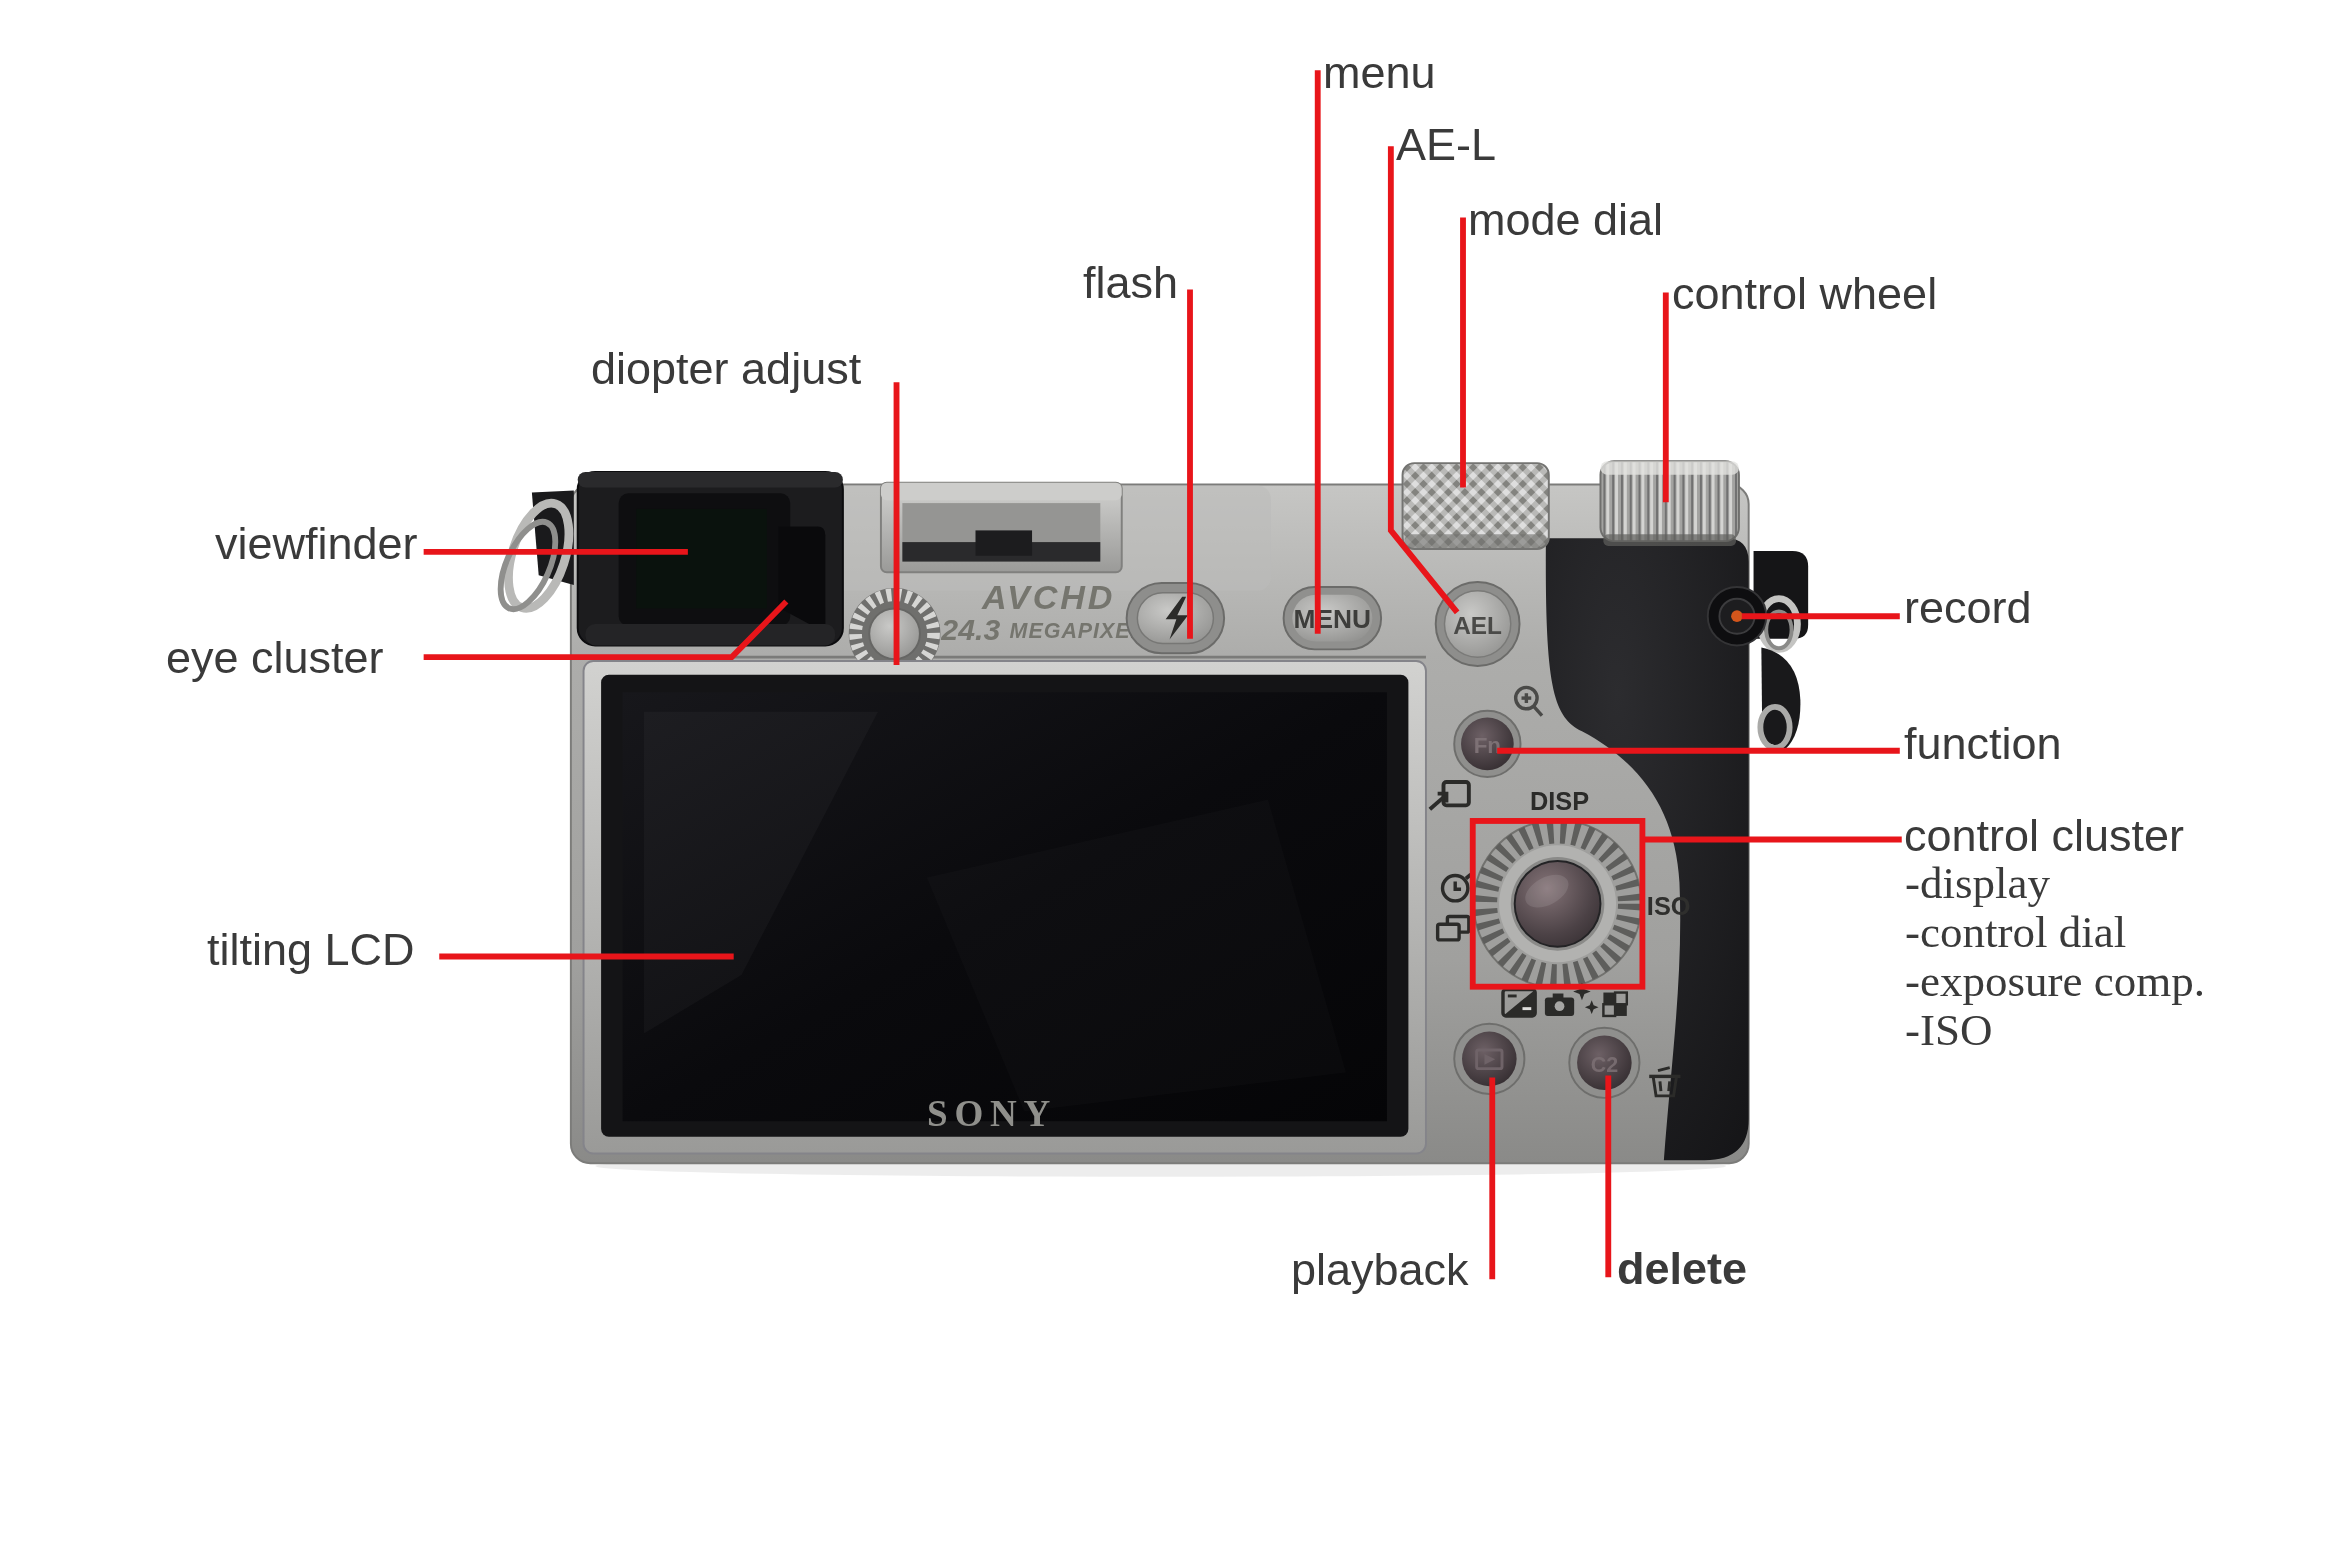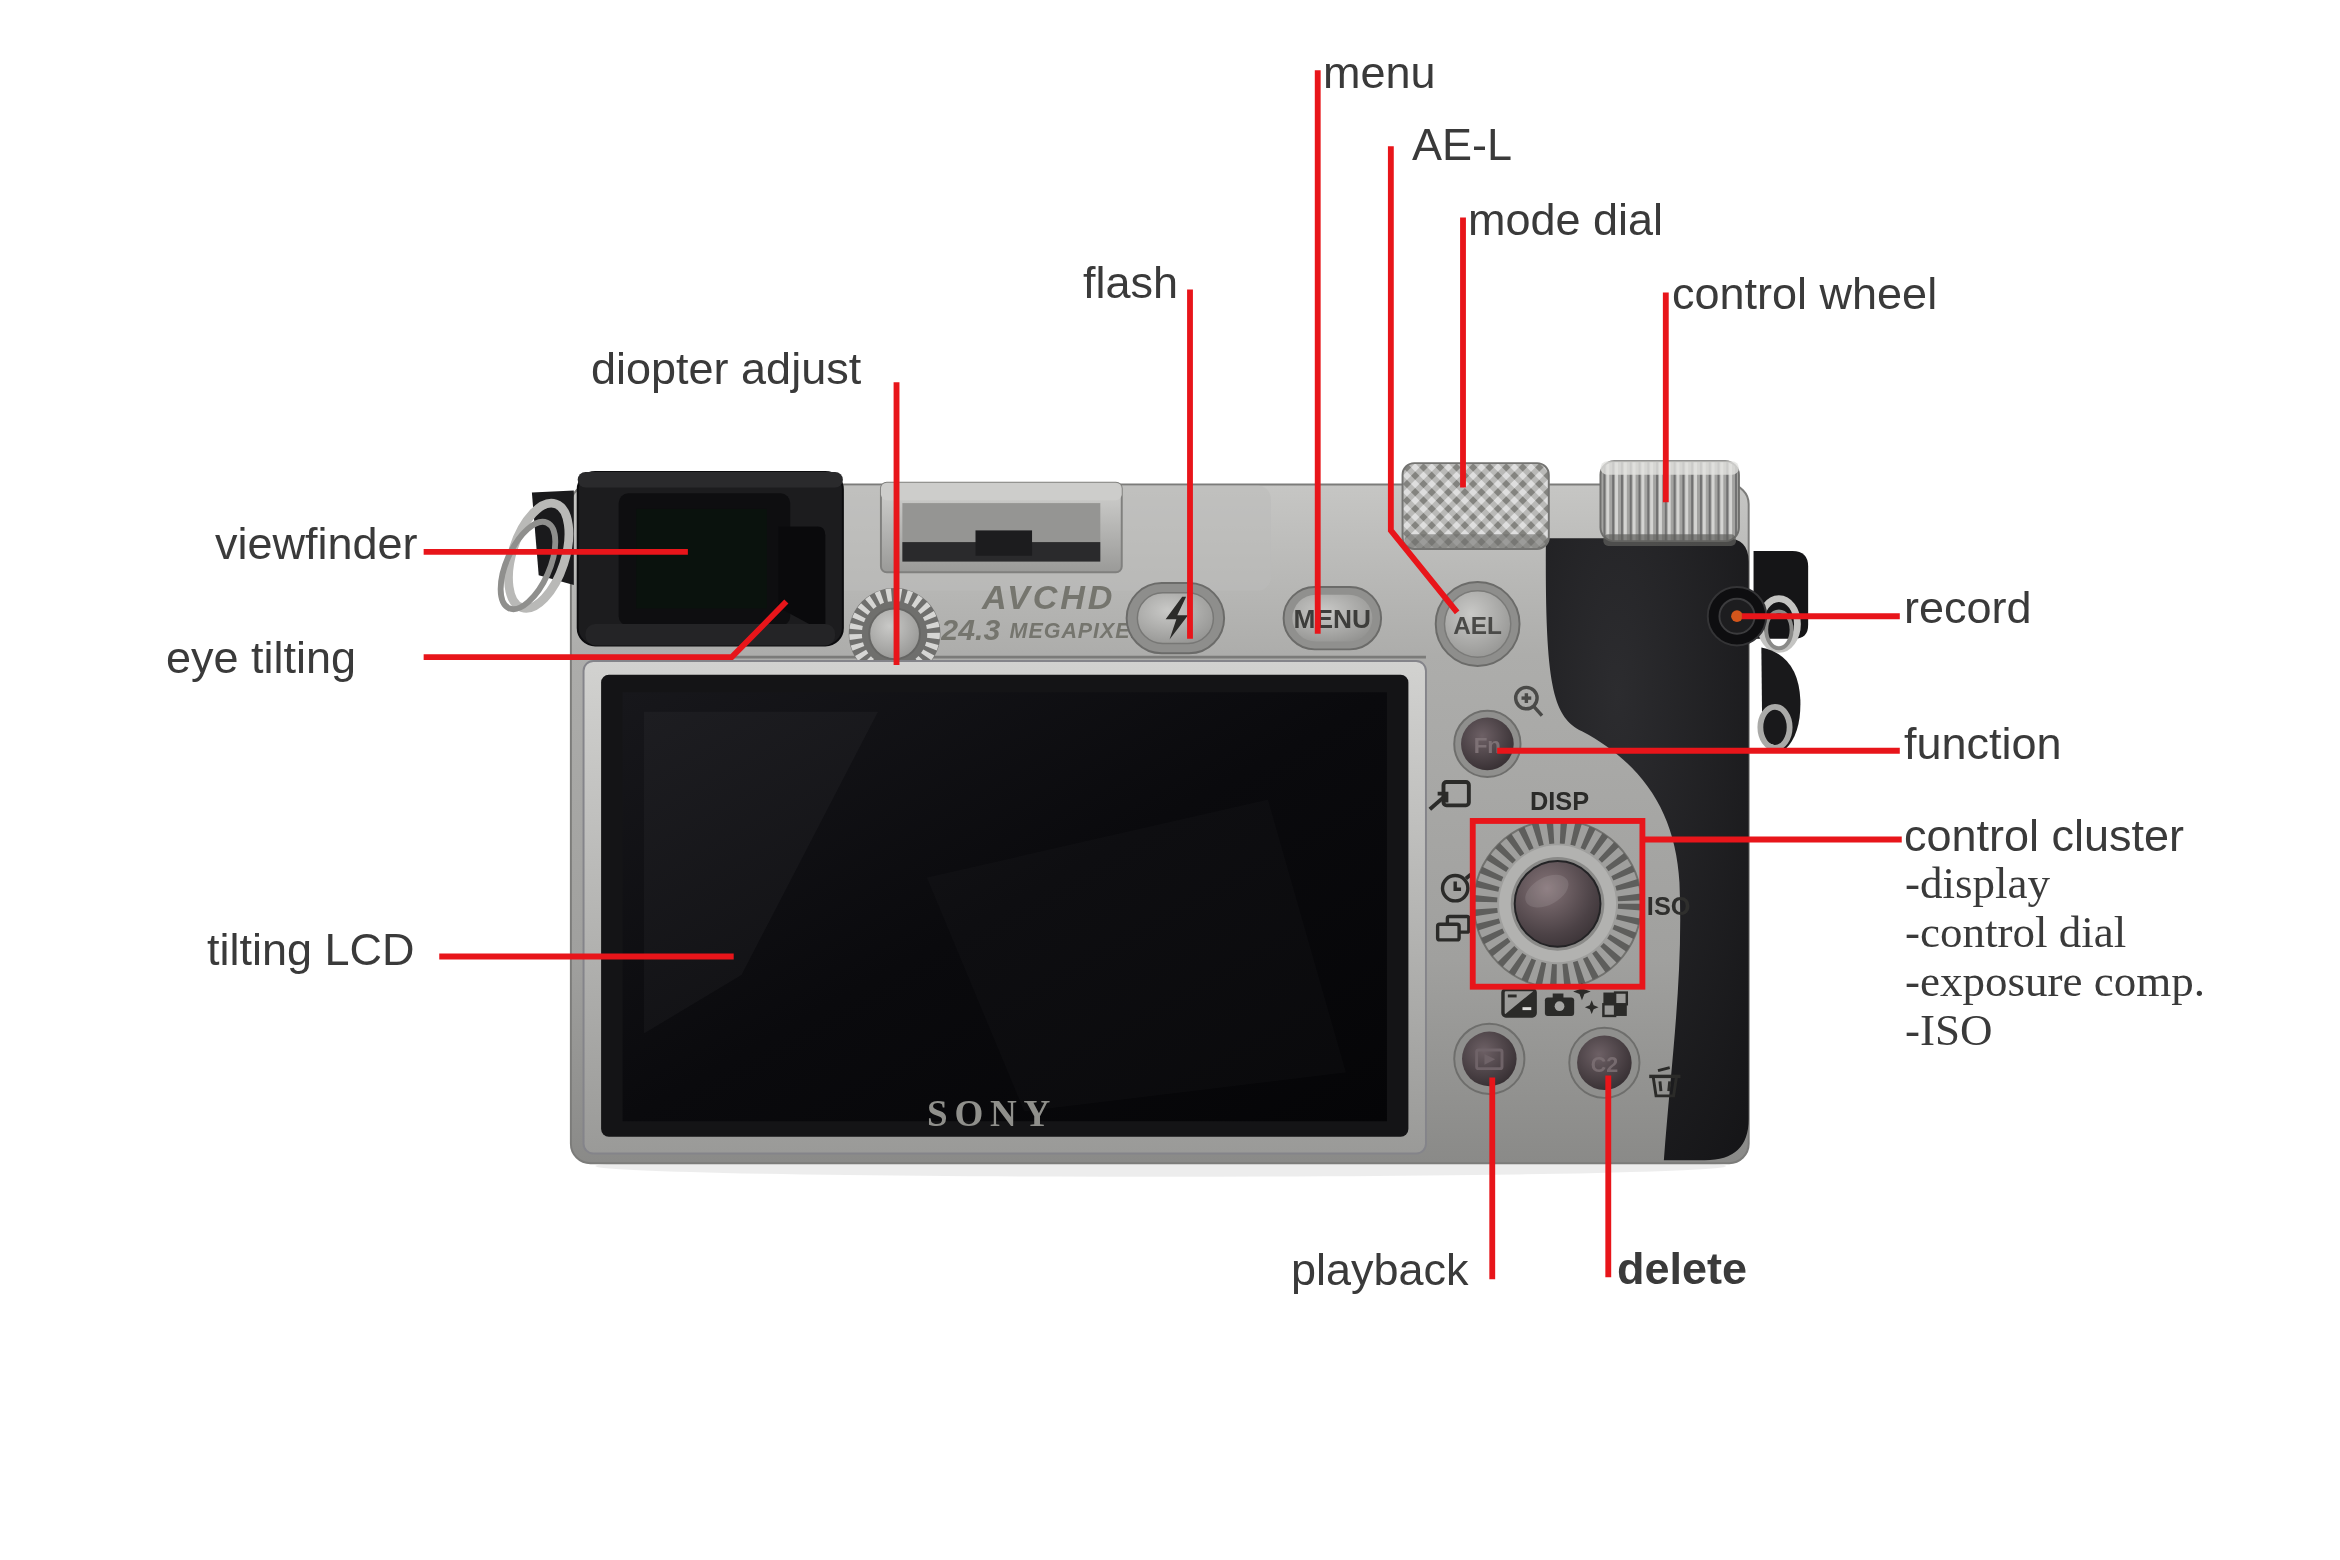"AE-L" #lbl-ael { margin-left: 16px -> none }
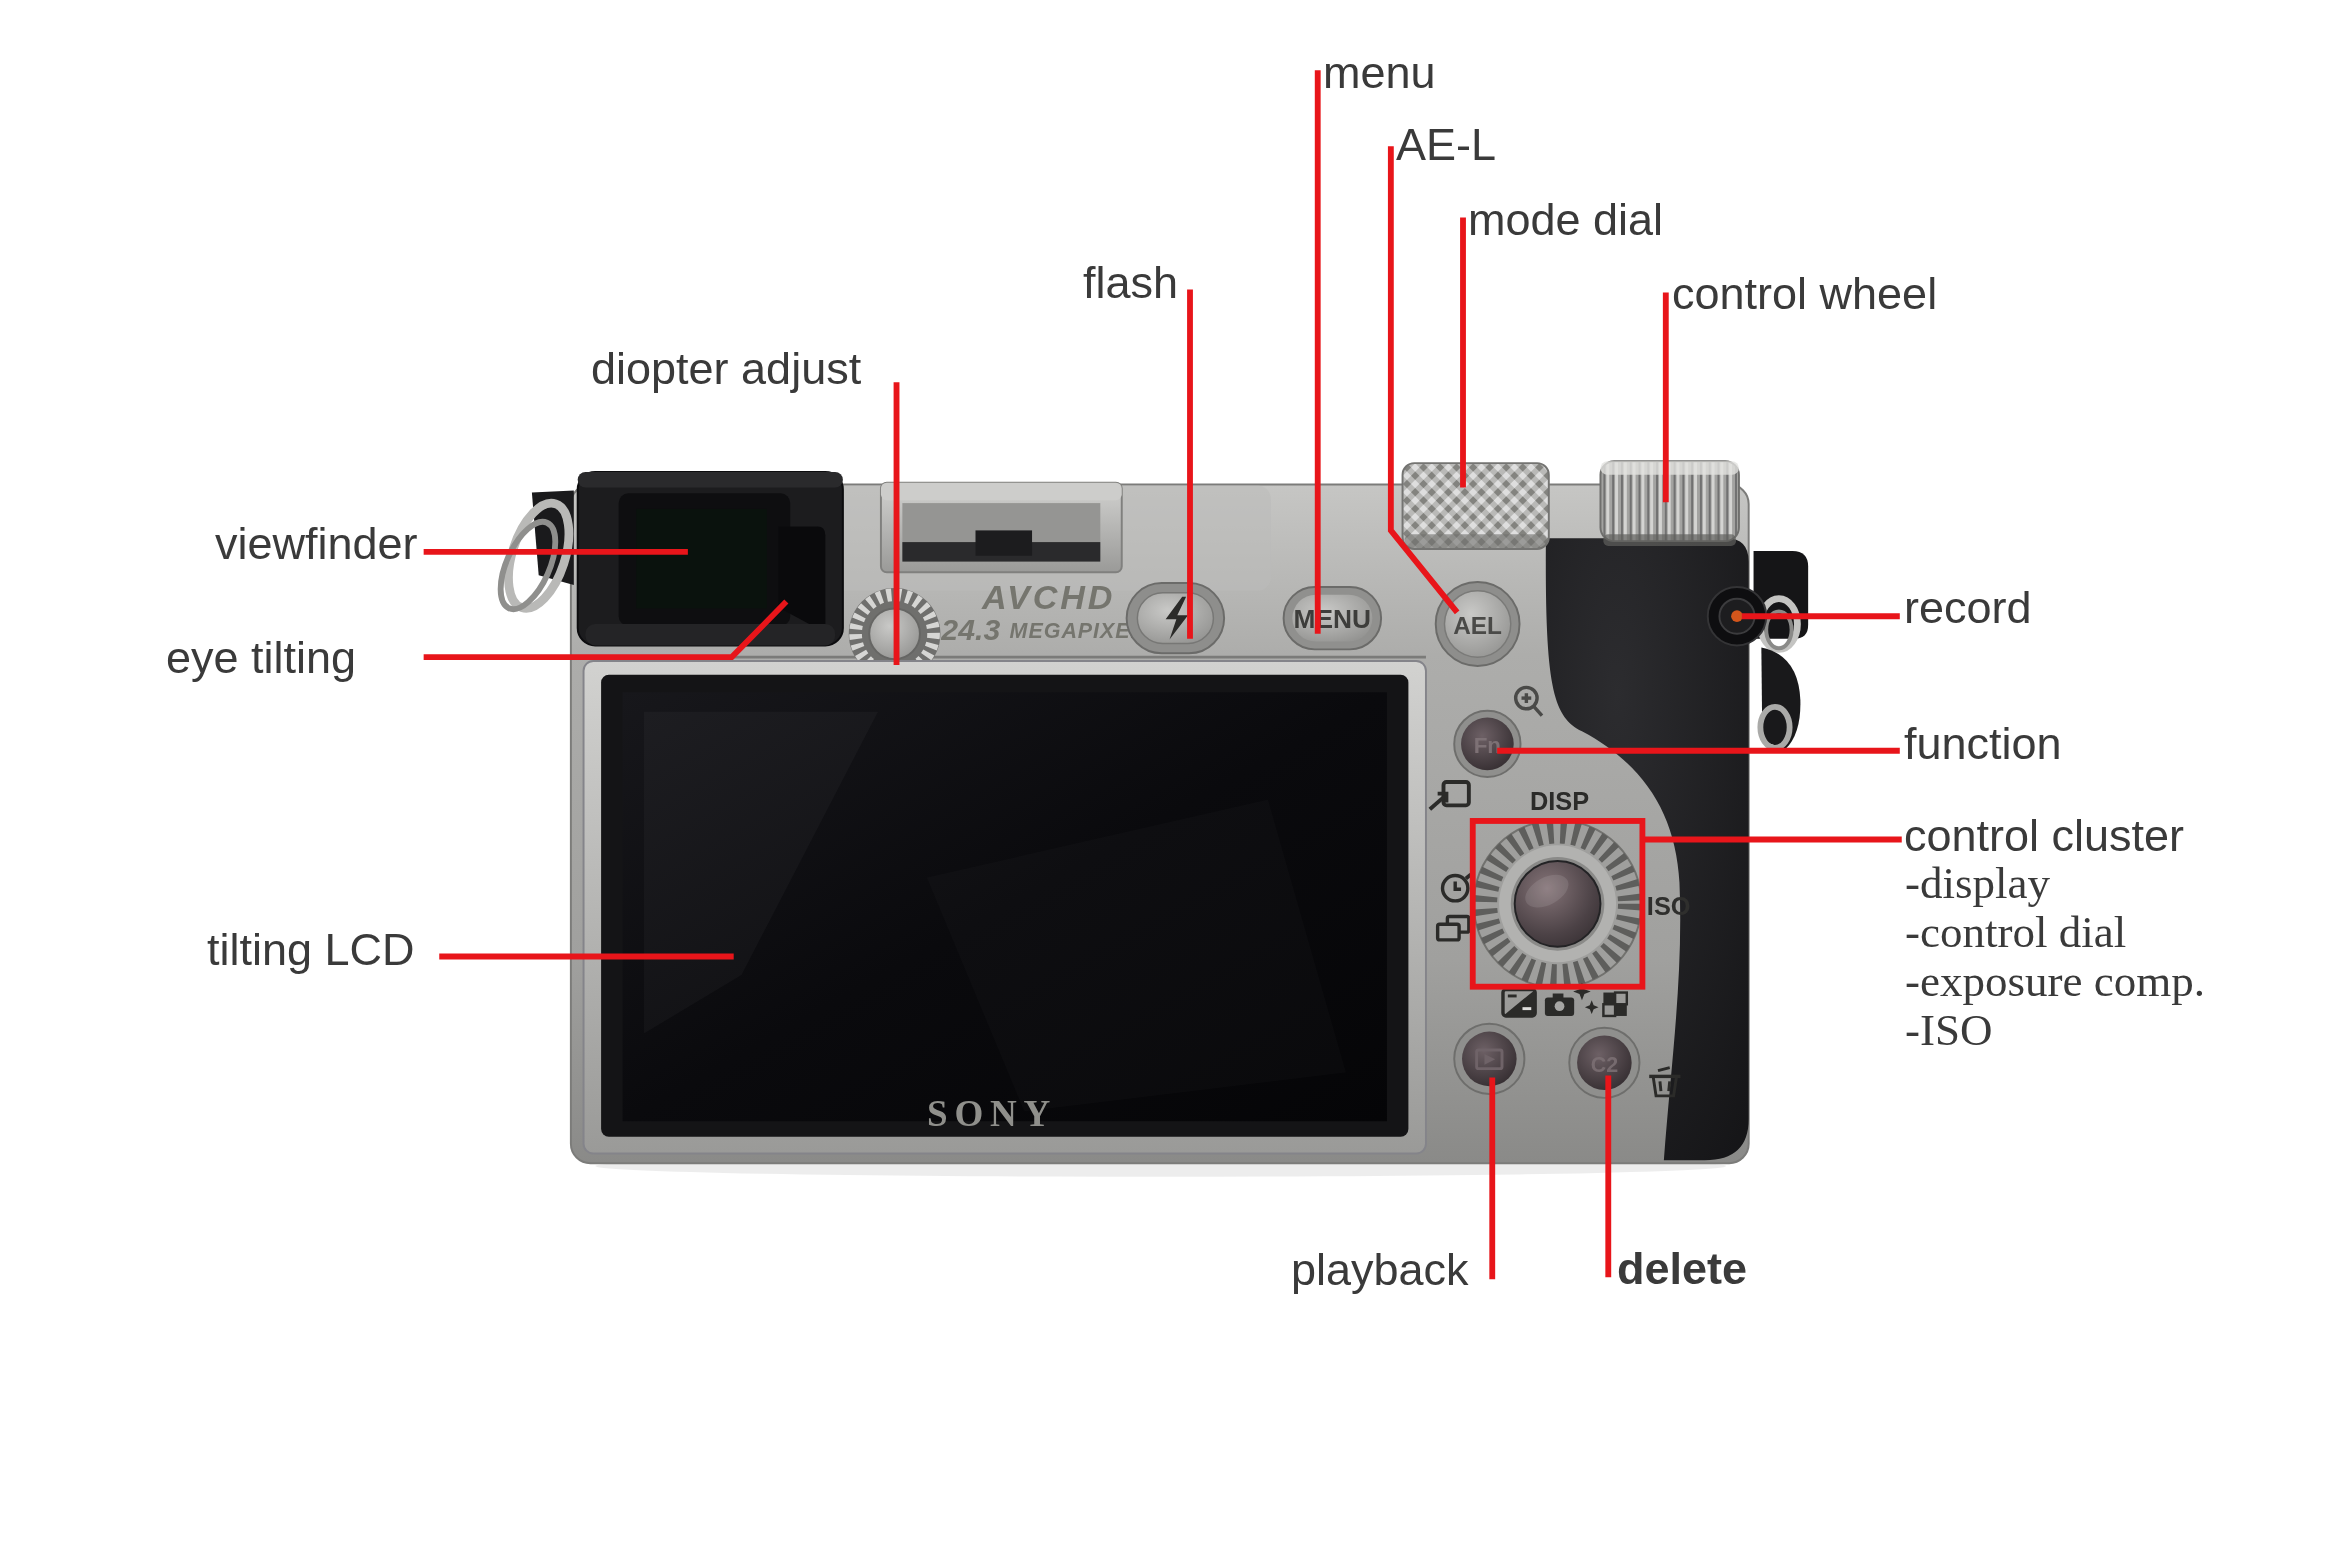"eye tilting" div.lbl { text: tilting -> cluster }
